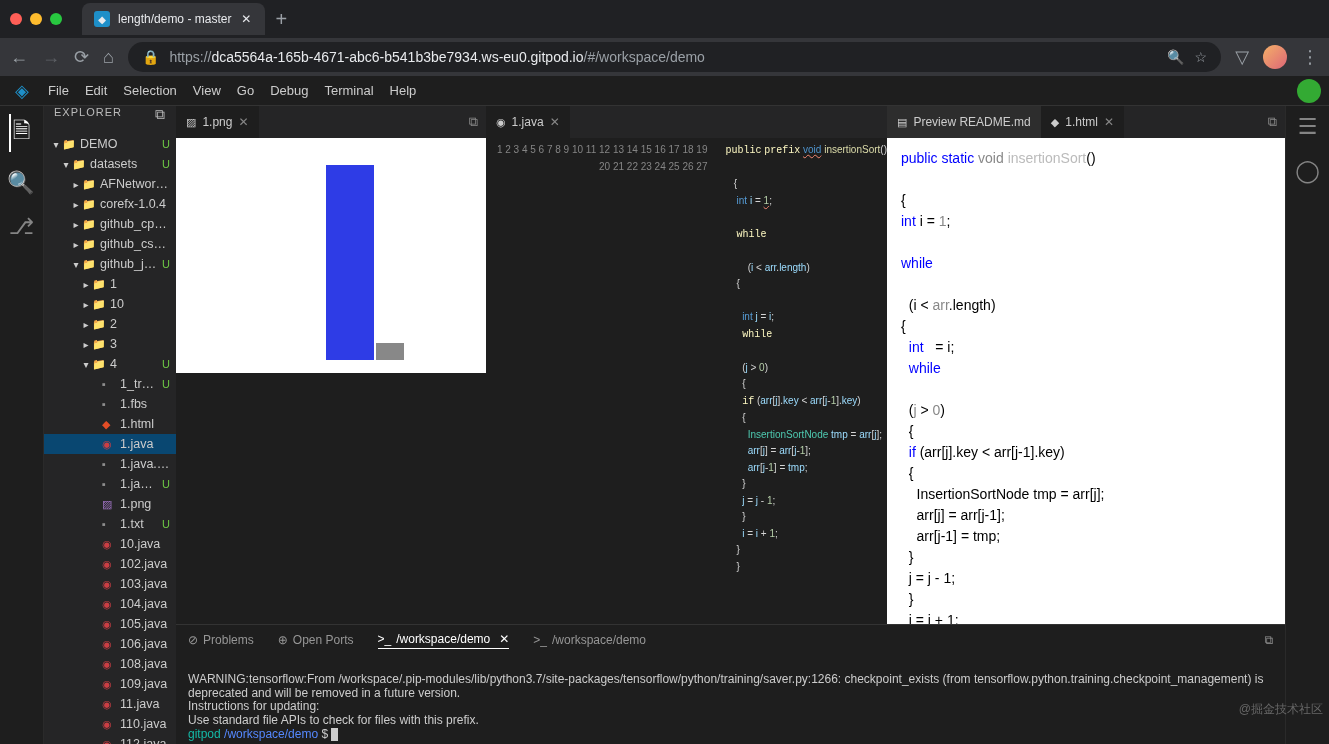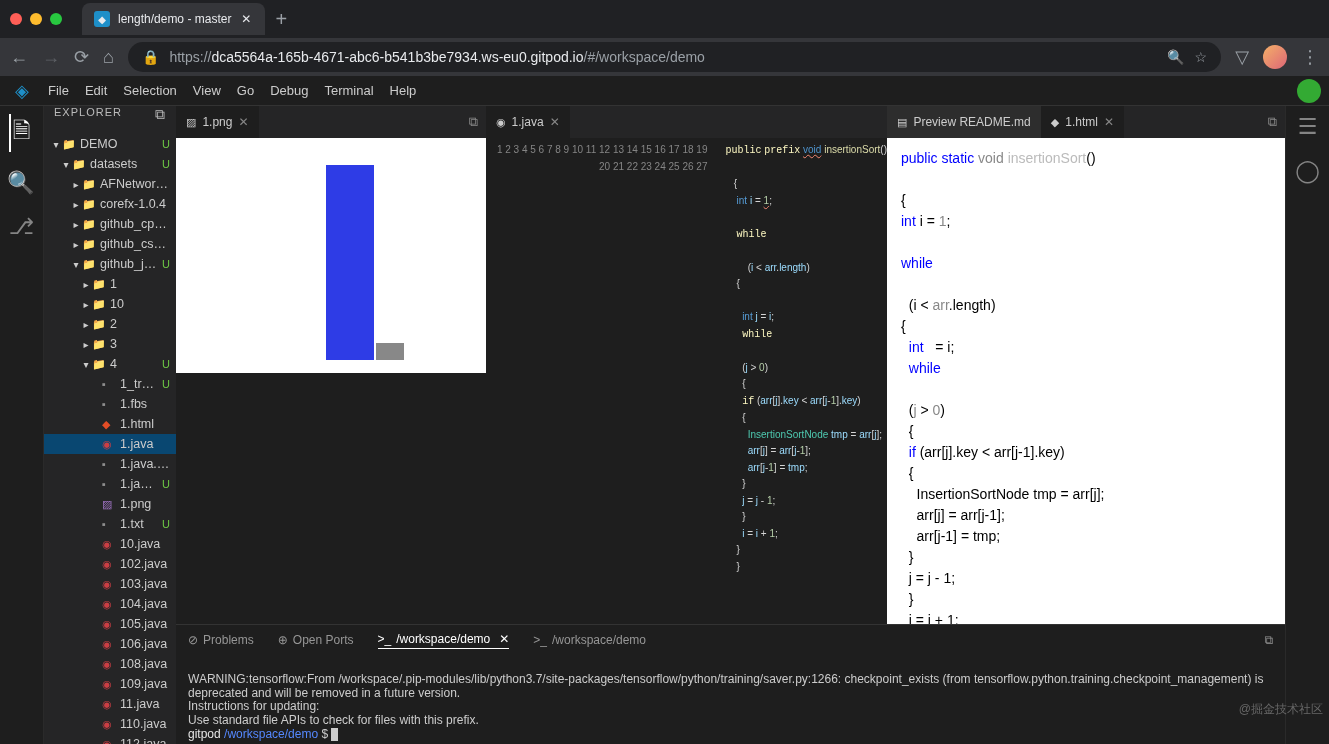"gitpod" .term-prompt .user { color: #e5e5e5 -> #14b8a6 }
